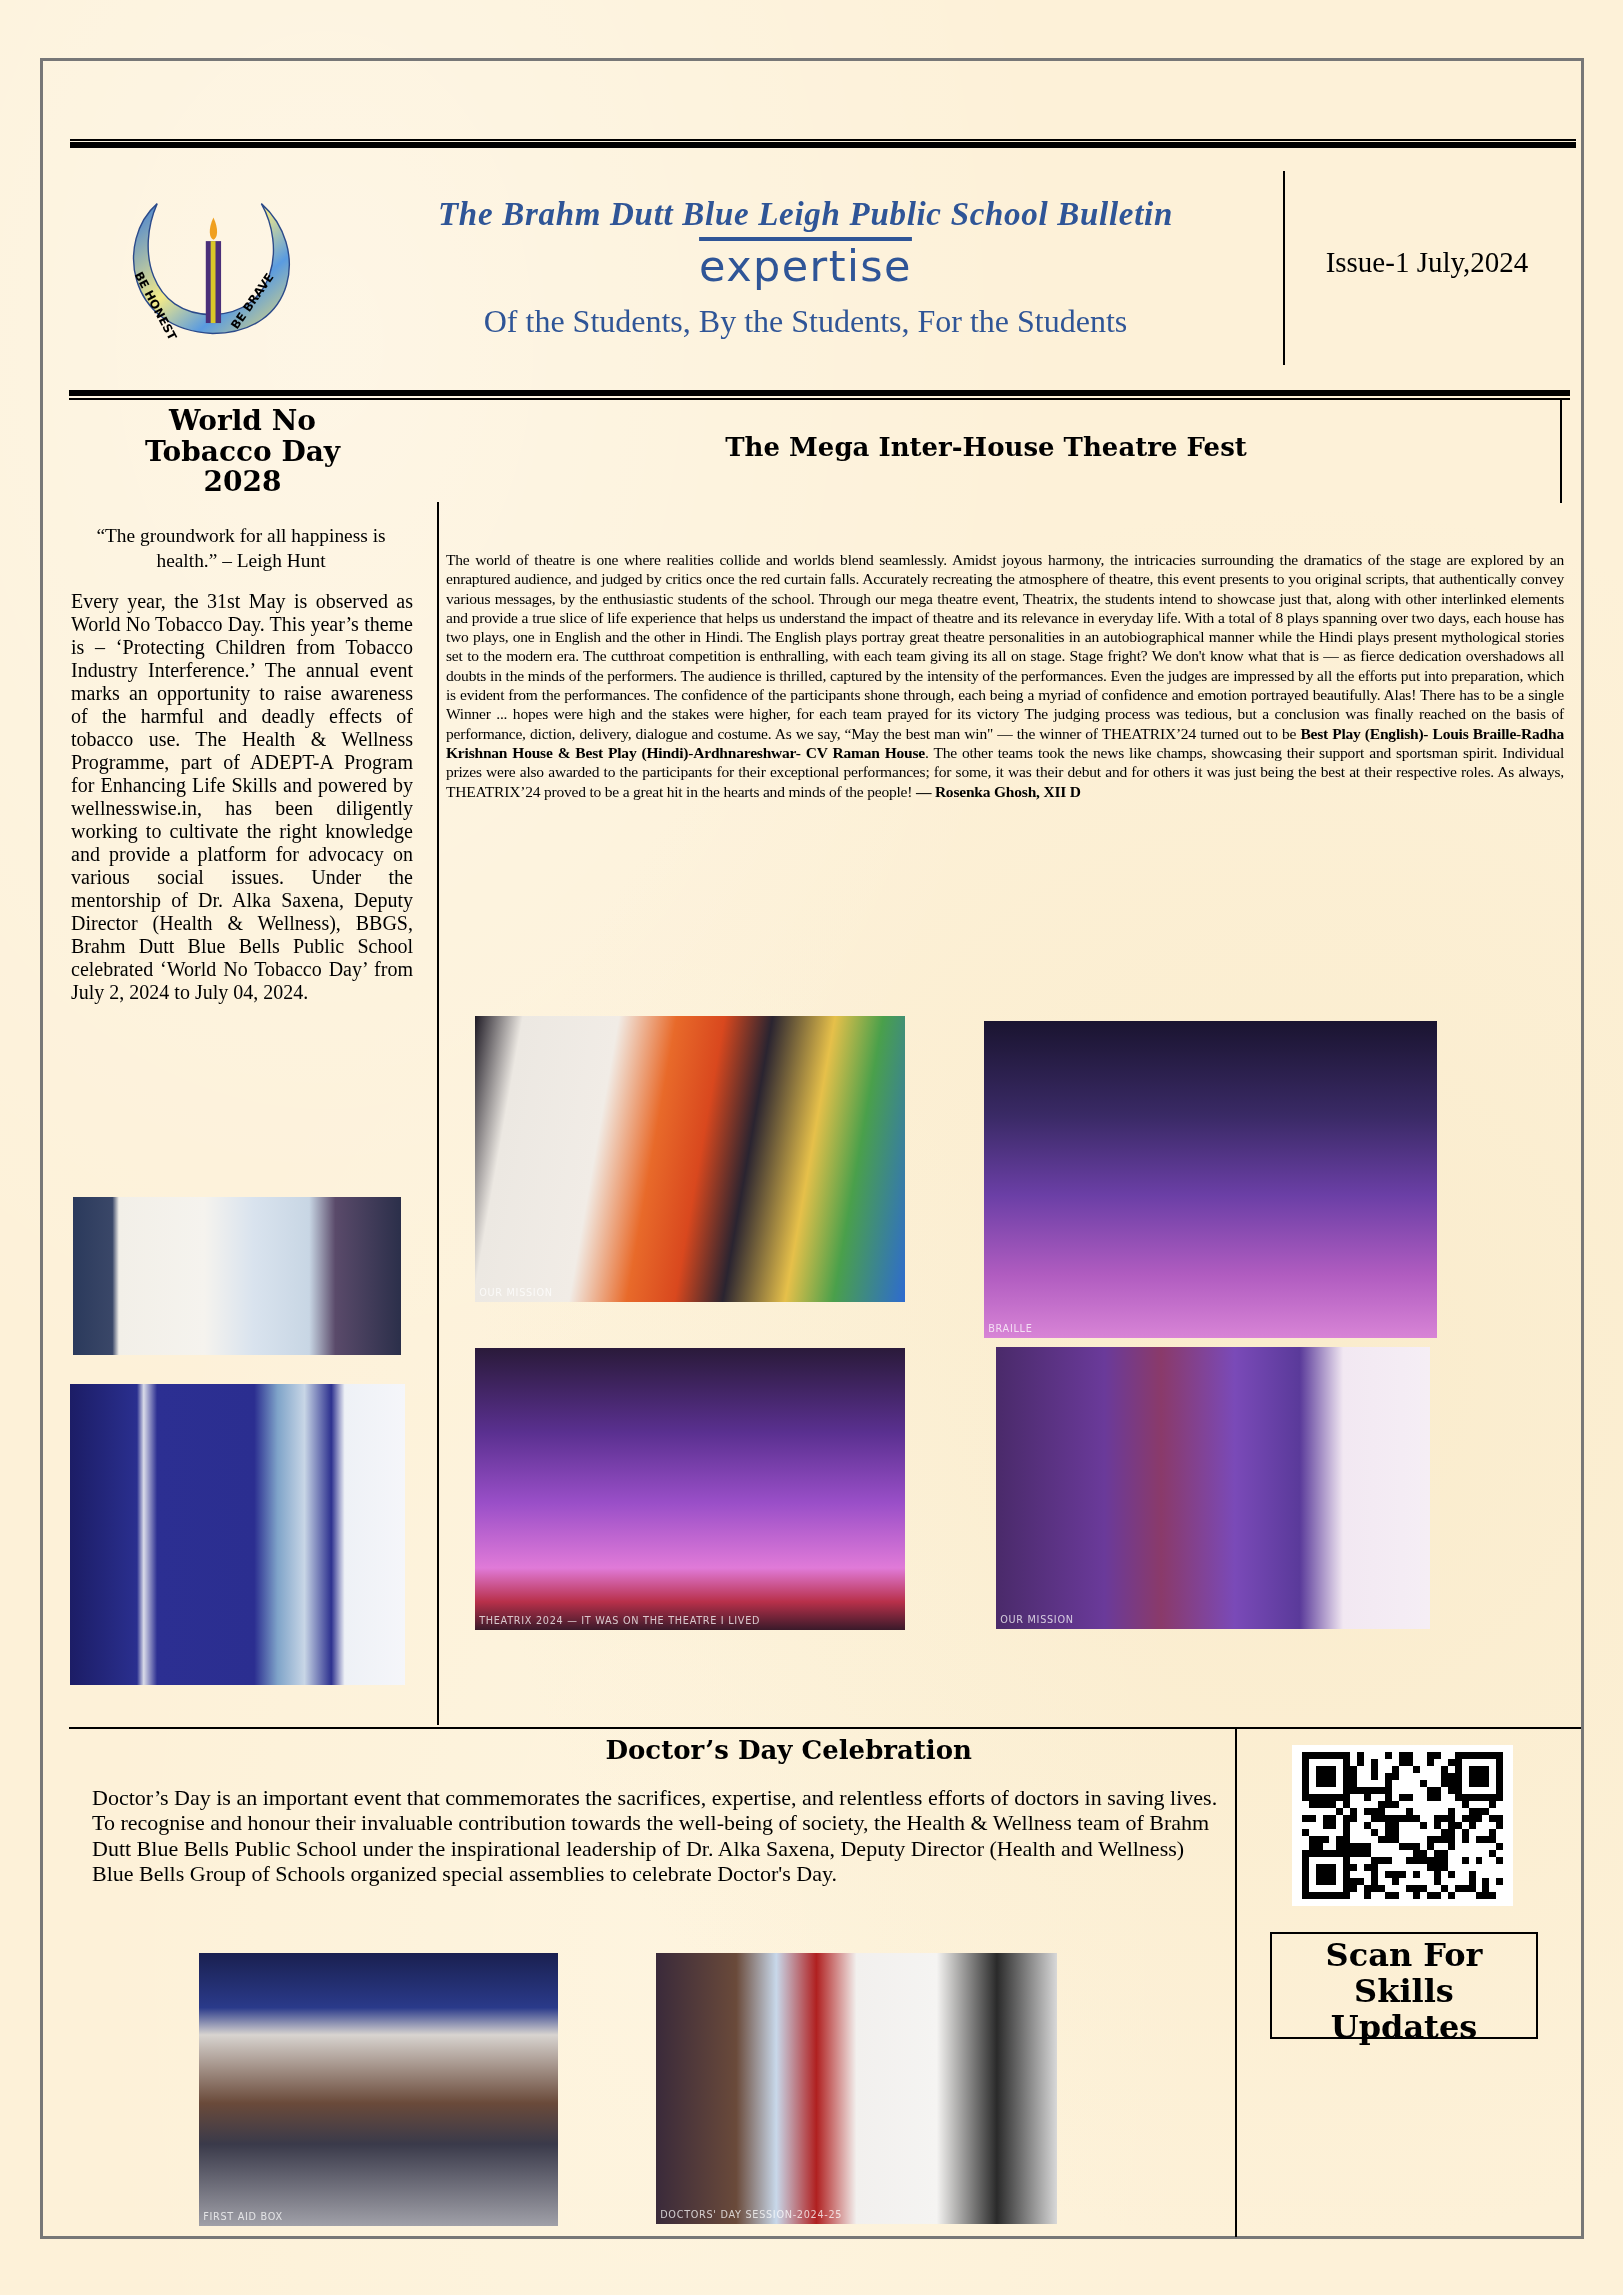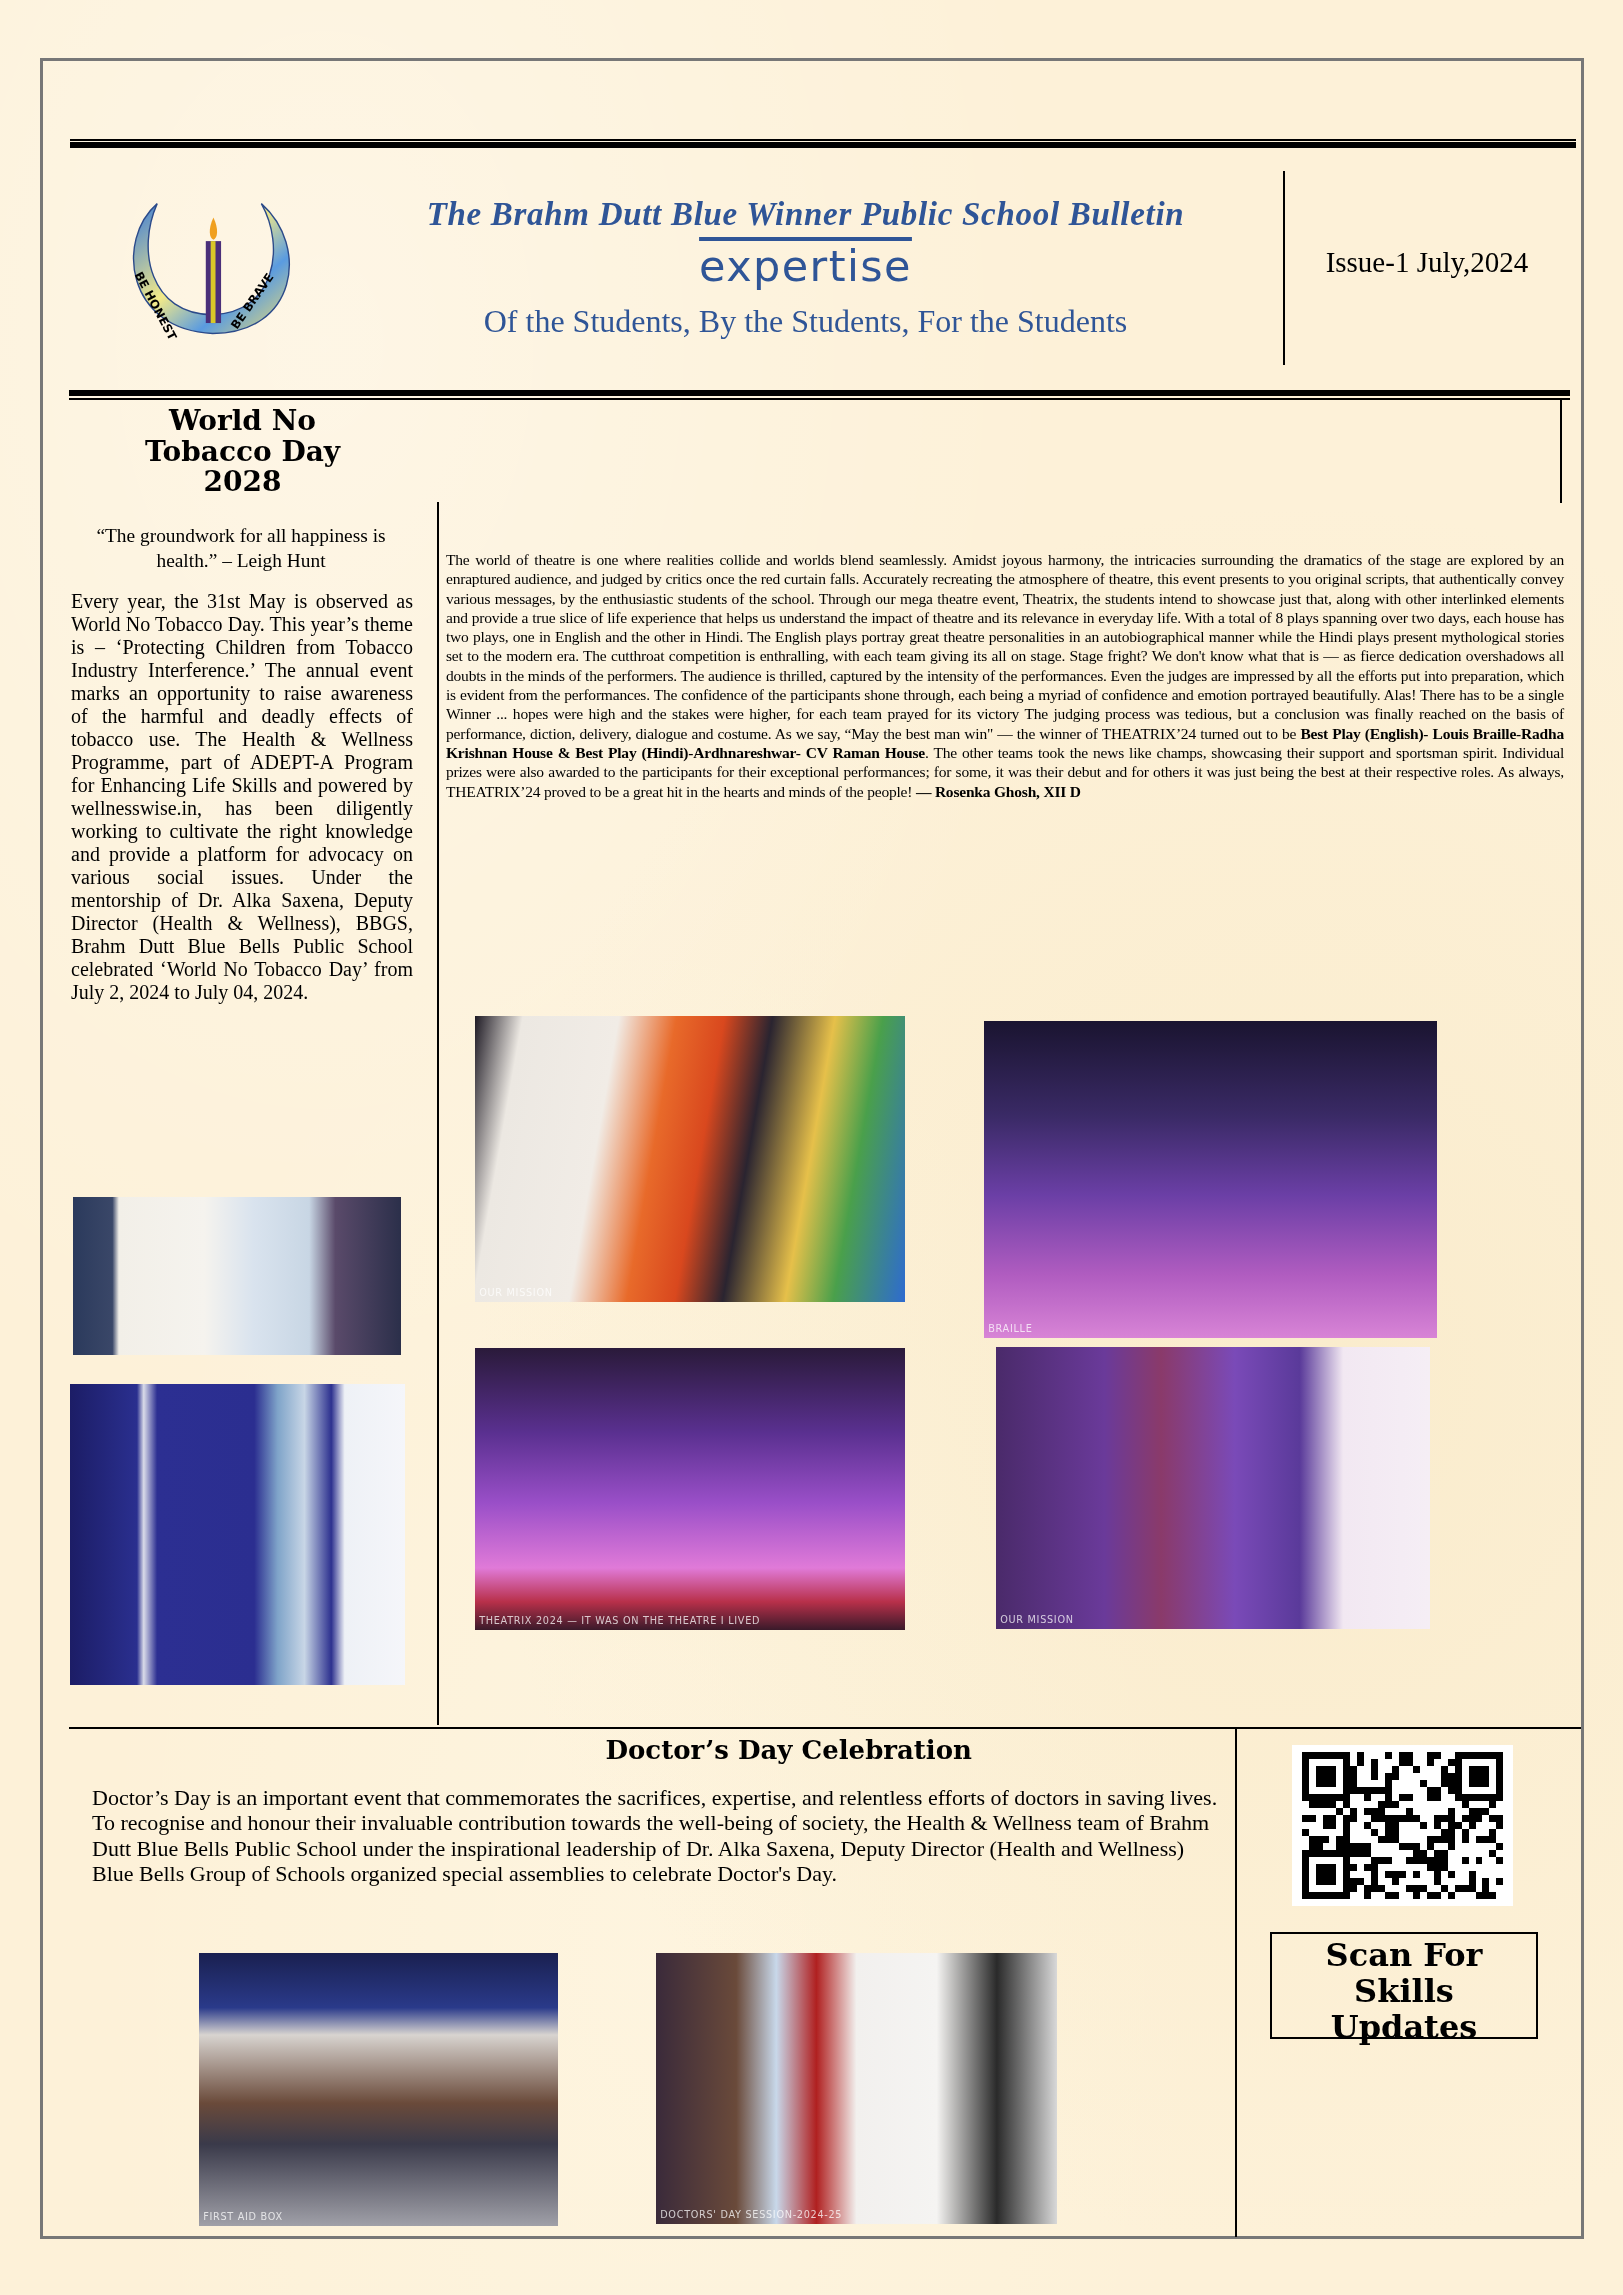"The Brahm Dutt Blue Winner" div.abs { text: Winner -> Leigh }
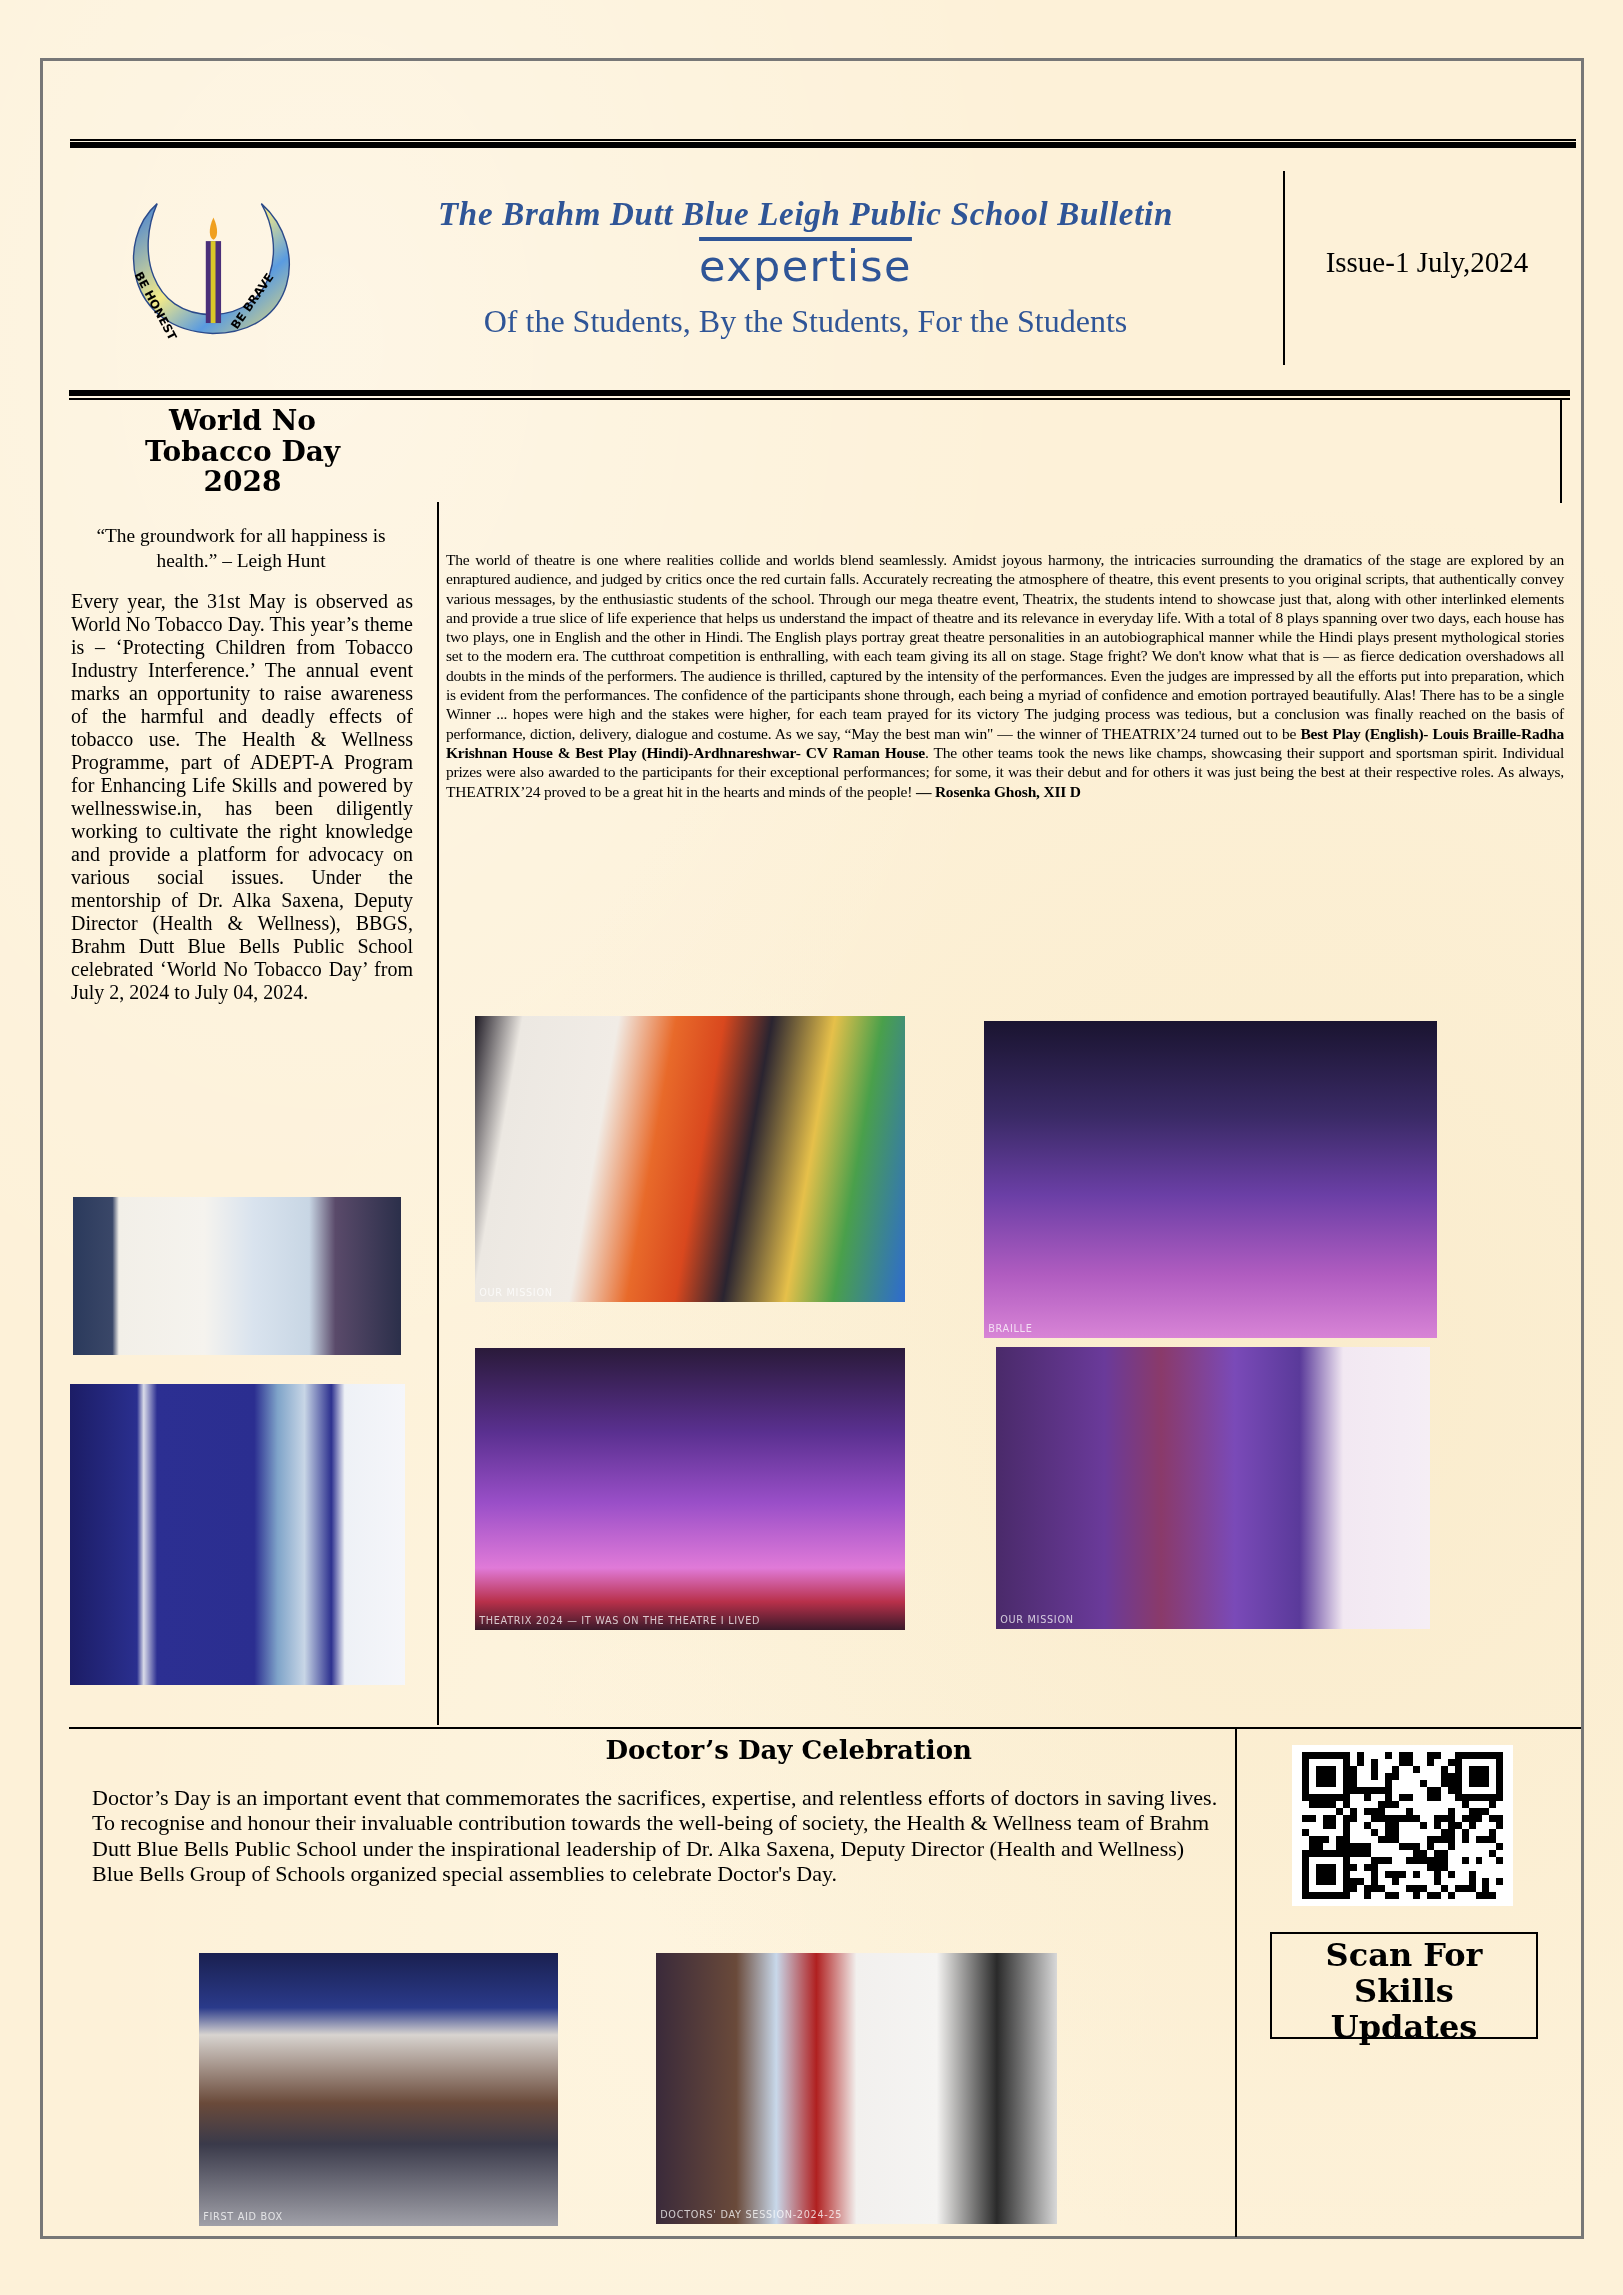"The Mega Inter-House Theatre Fest" div { html: none -> <div>The Mega Inter-House Theatre Fest</div> }
